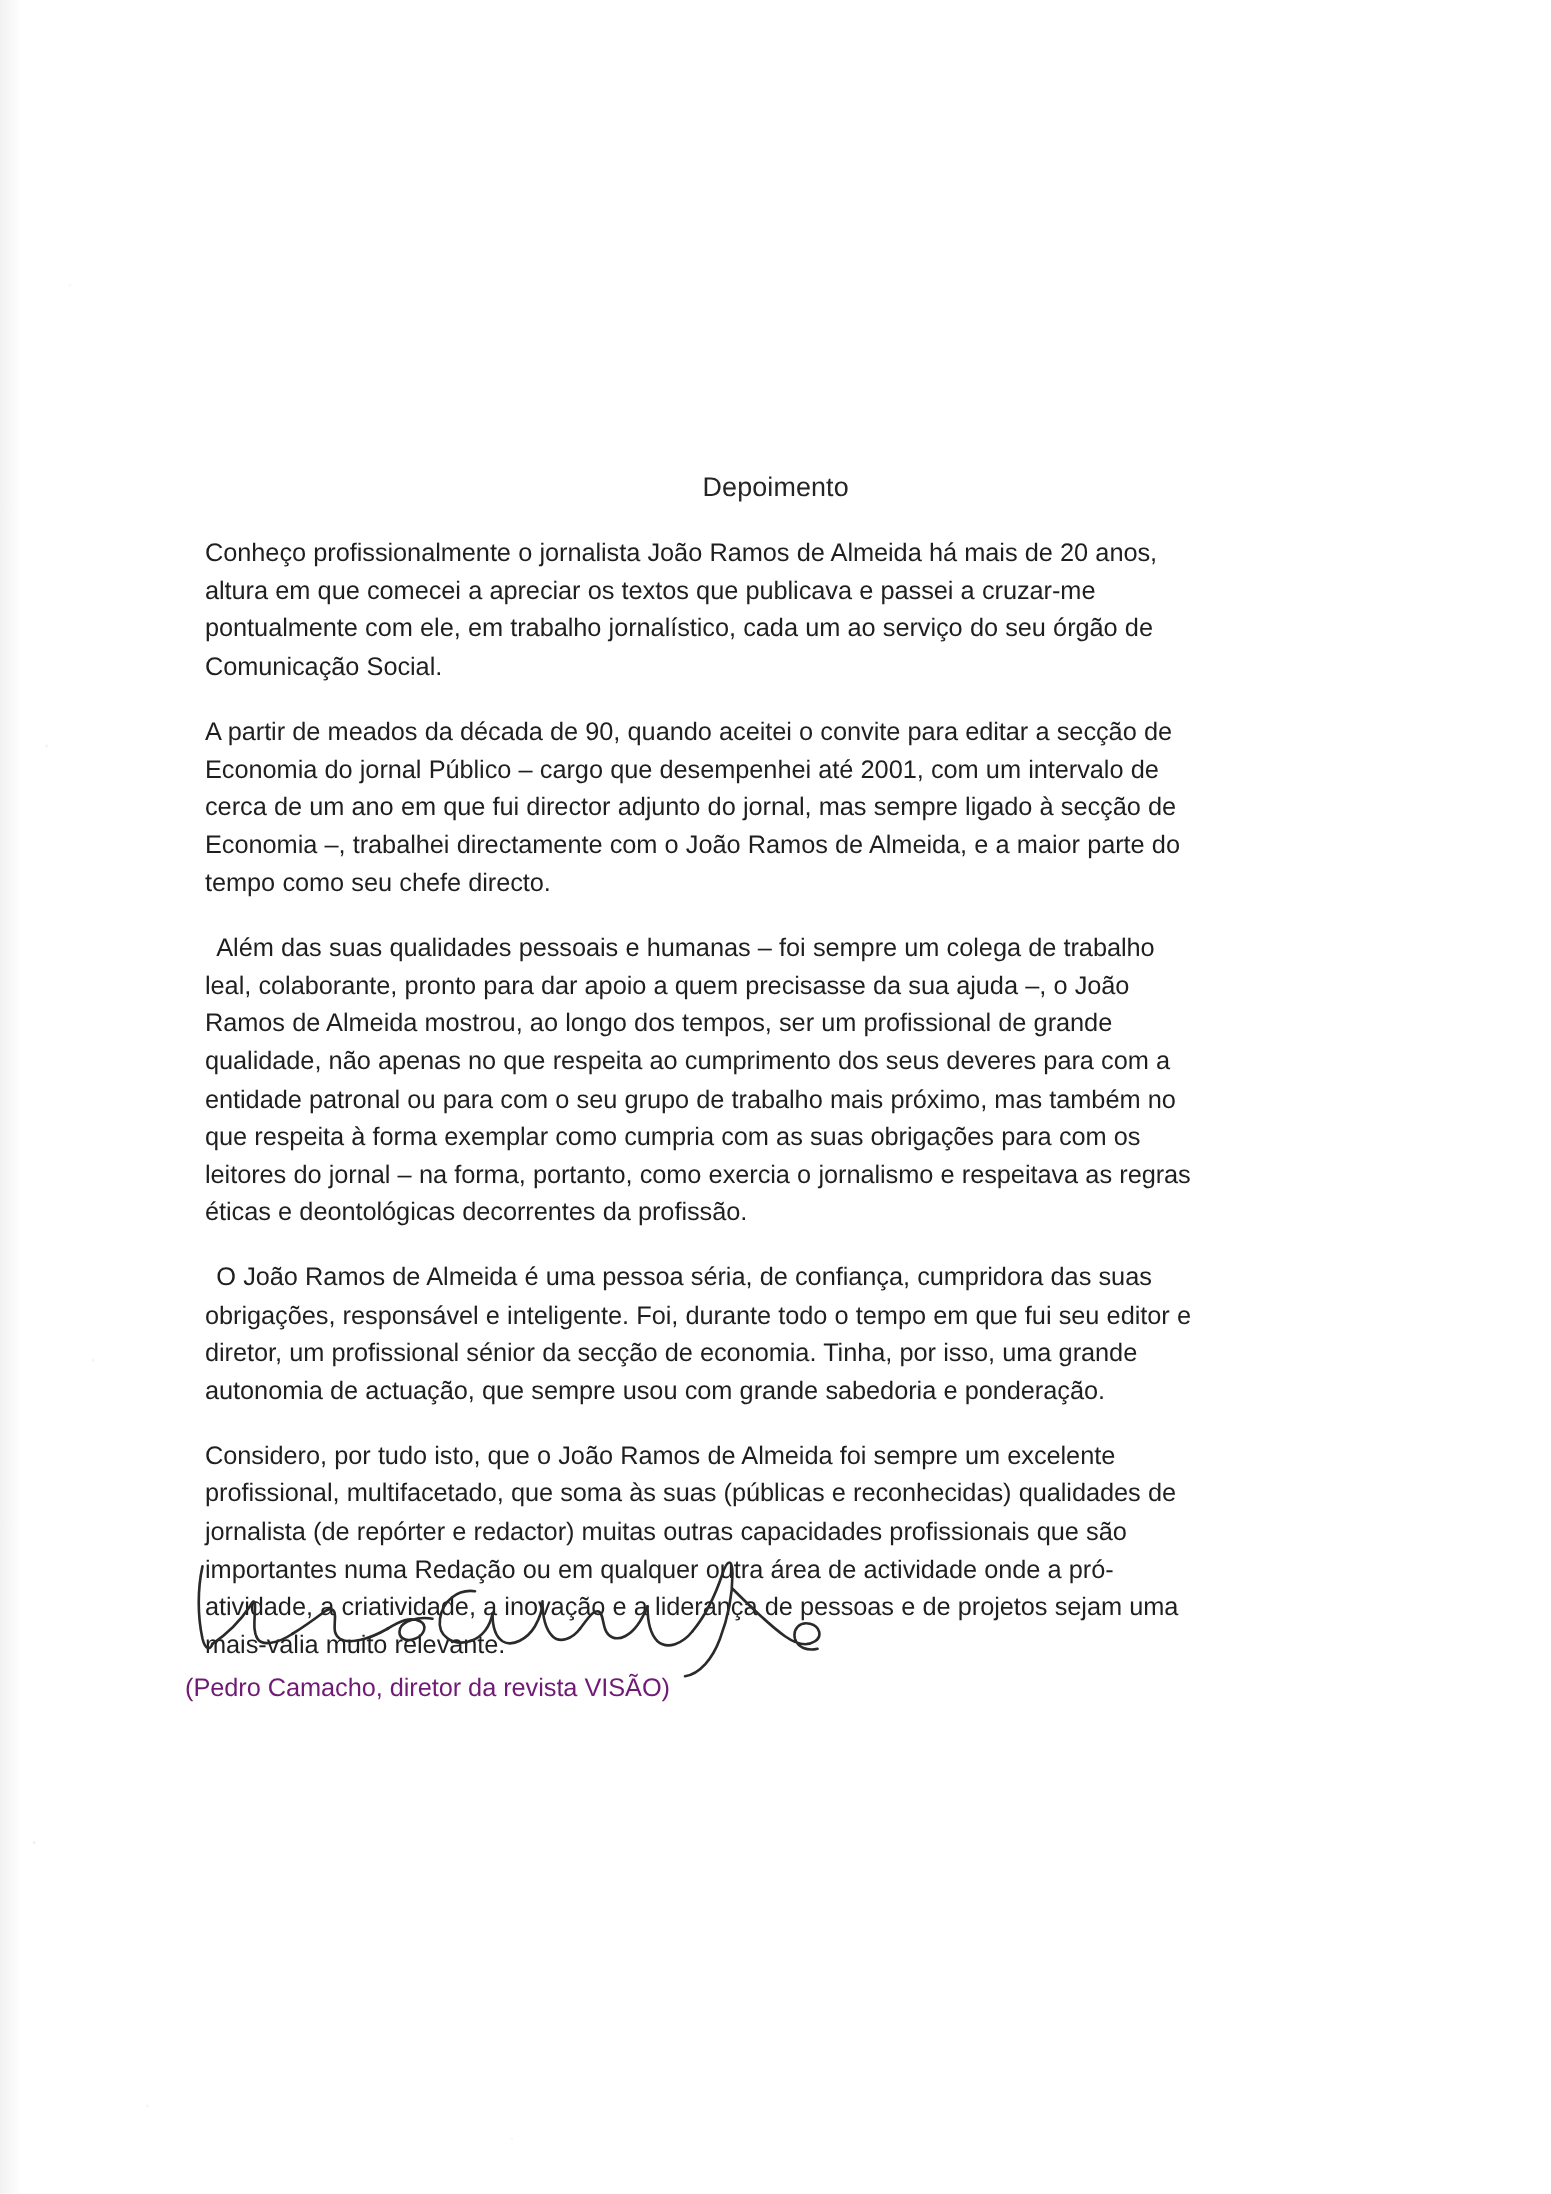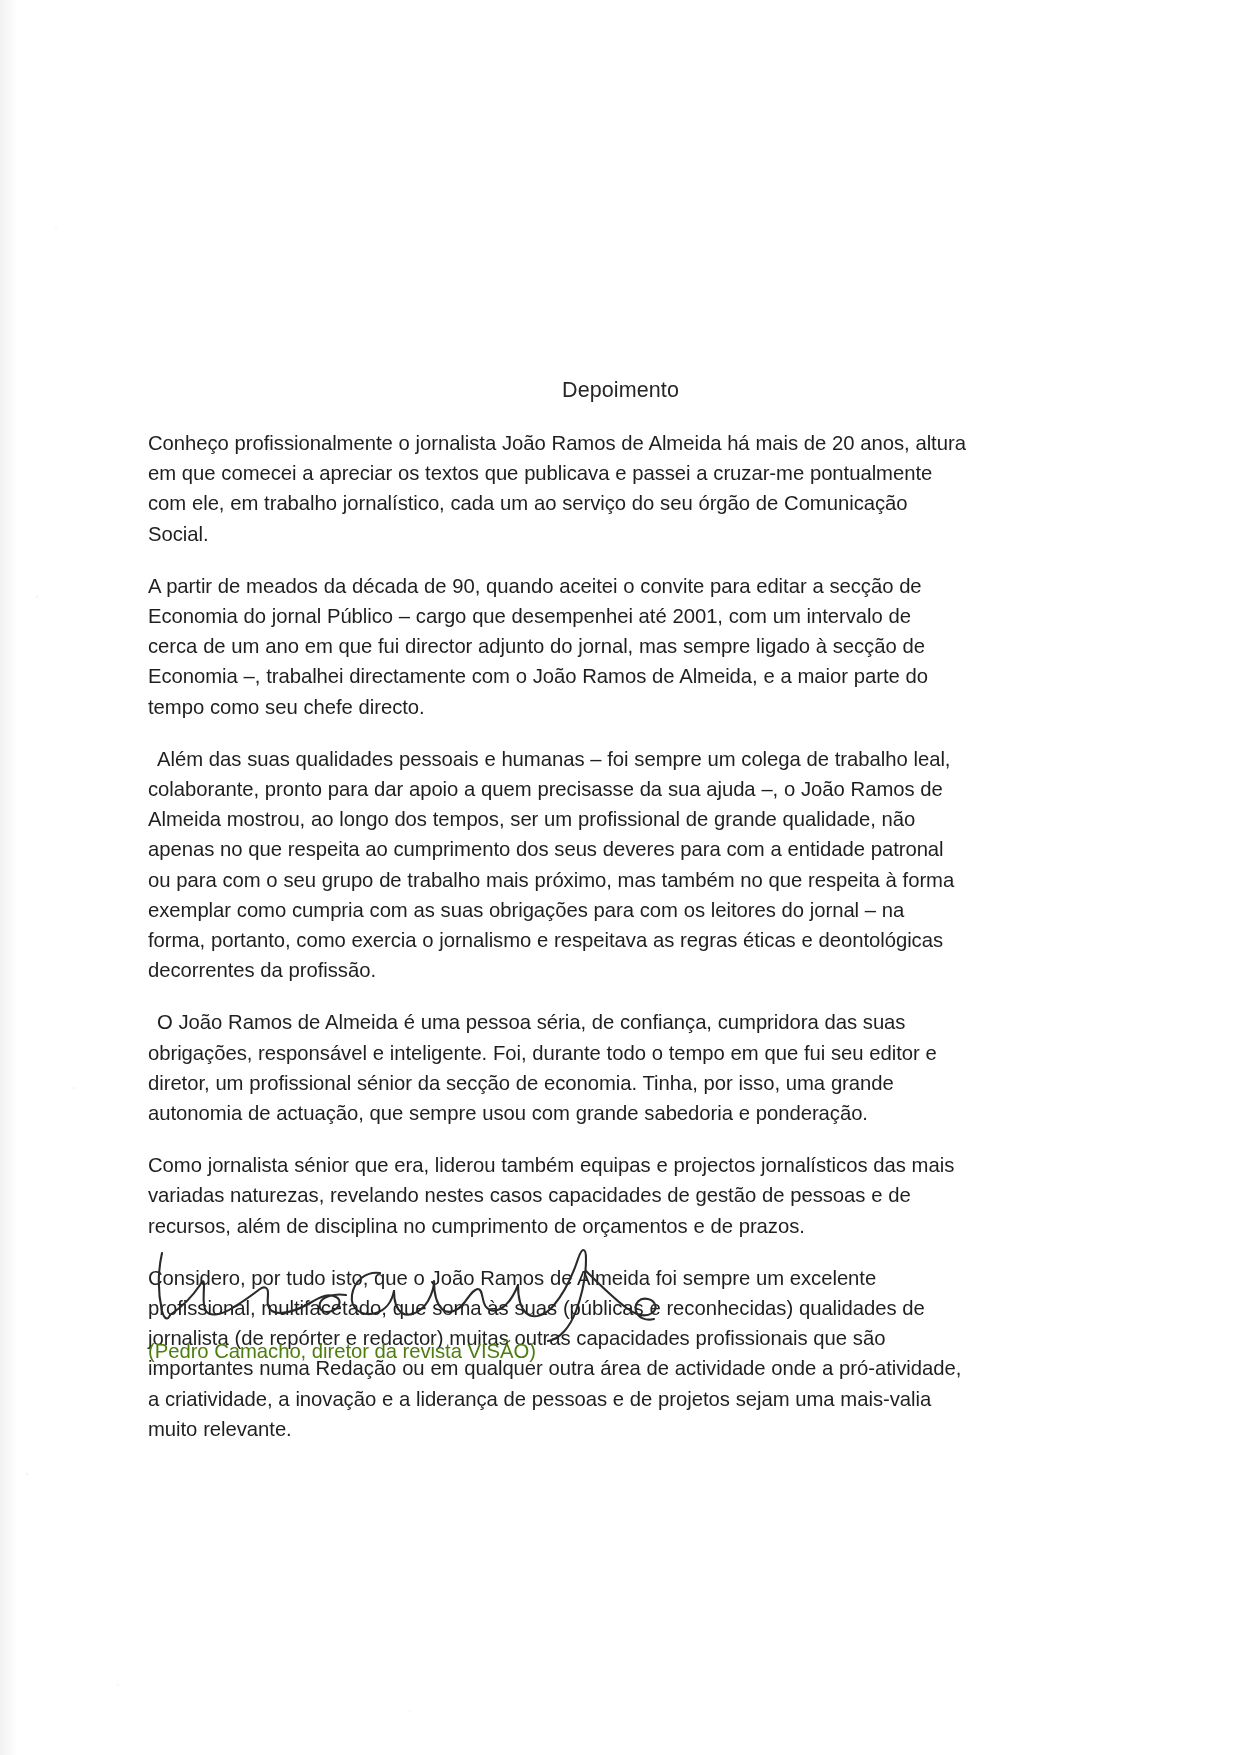"Conheço profissionalmente o jornalista" .para { margin: 0 0 22px 0 -> 0 0 22px 16px }
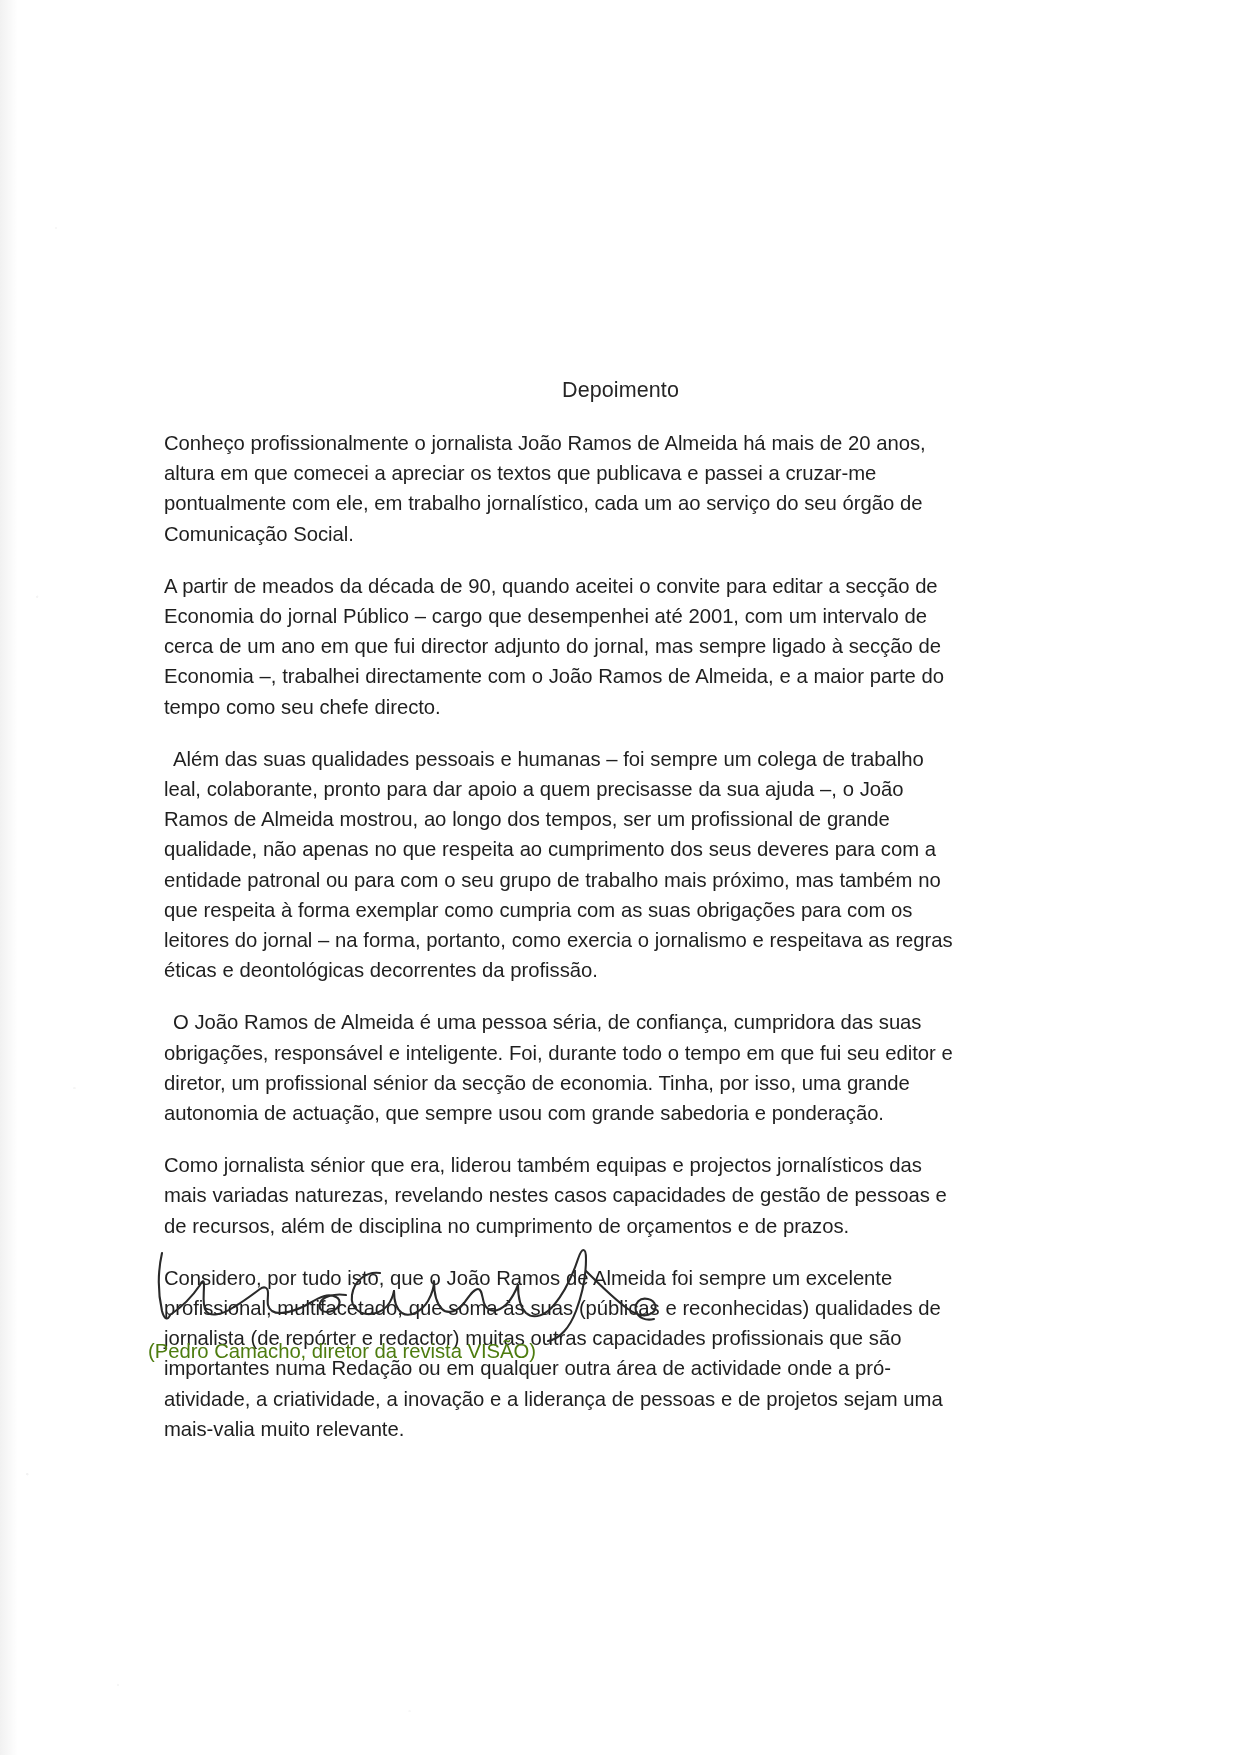"Como jornalista sénior que era," p.para { html: <p>Como jornalista sénior que era, liderou também equipas e projectos jornalísticos das mais variadas naturezas, revelando nestes casos capacidades de gestão de pessoas e de recursos, além de disciplina no cumprimento de orçamentos e de prazos.</p> -> none }
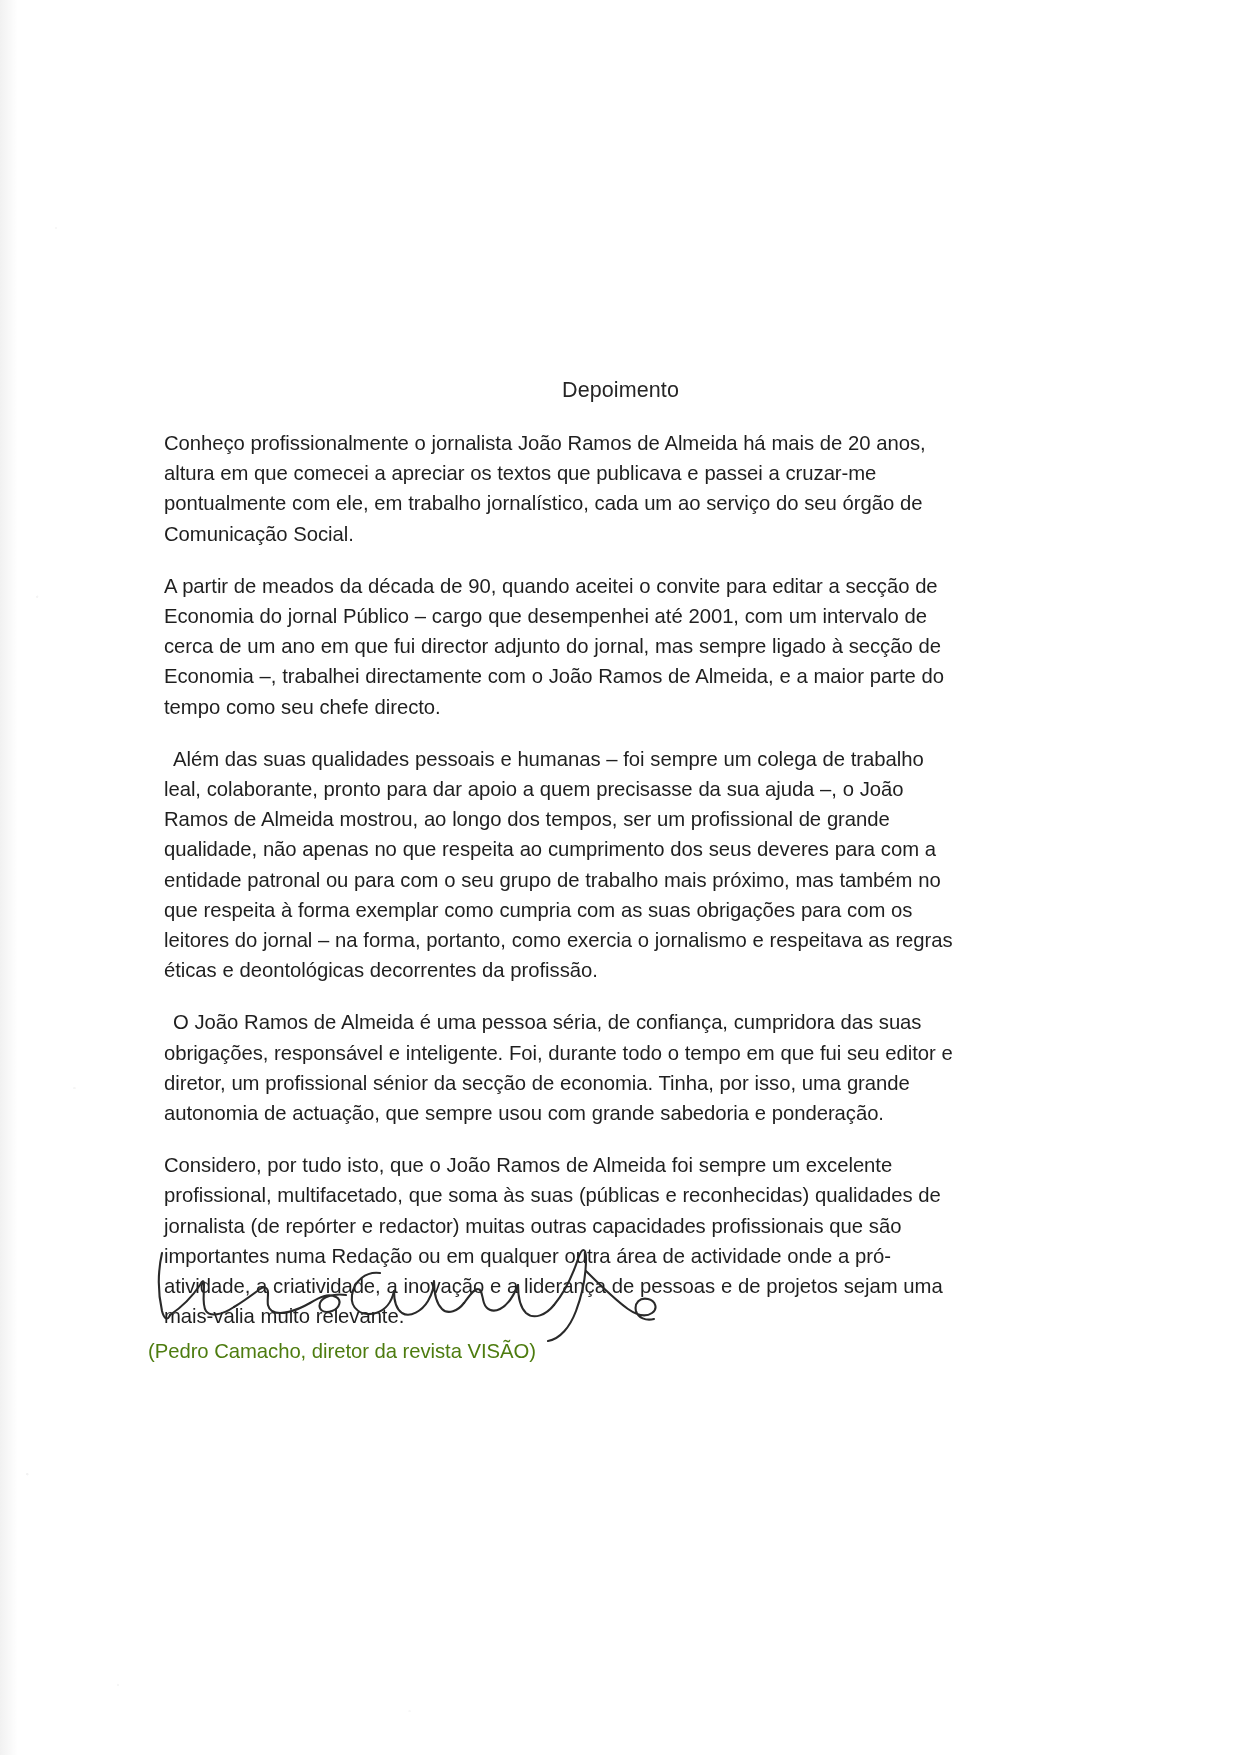"(Pedro Camacho, diretor da revista" .signer-line { color: #4d7c0f -> #701a75 }
